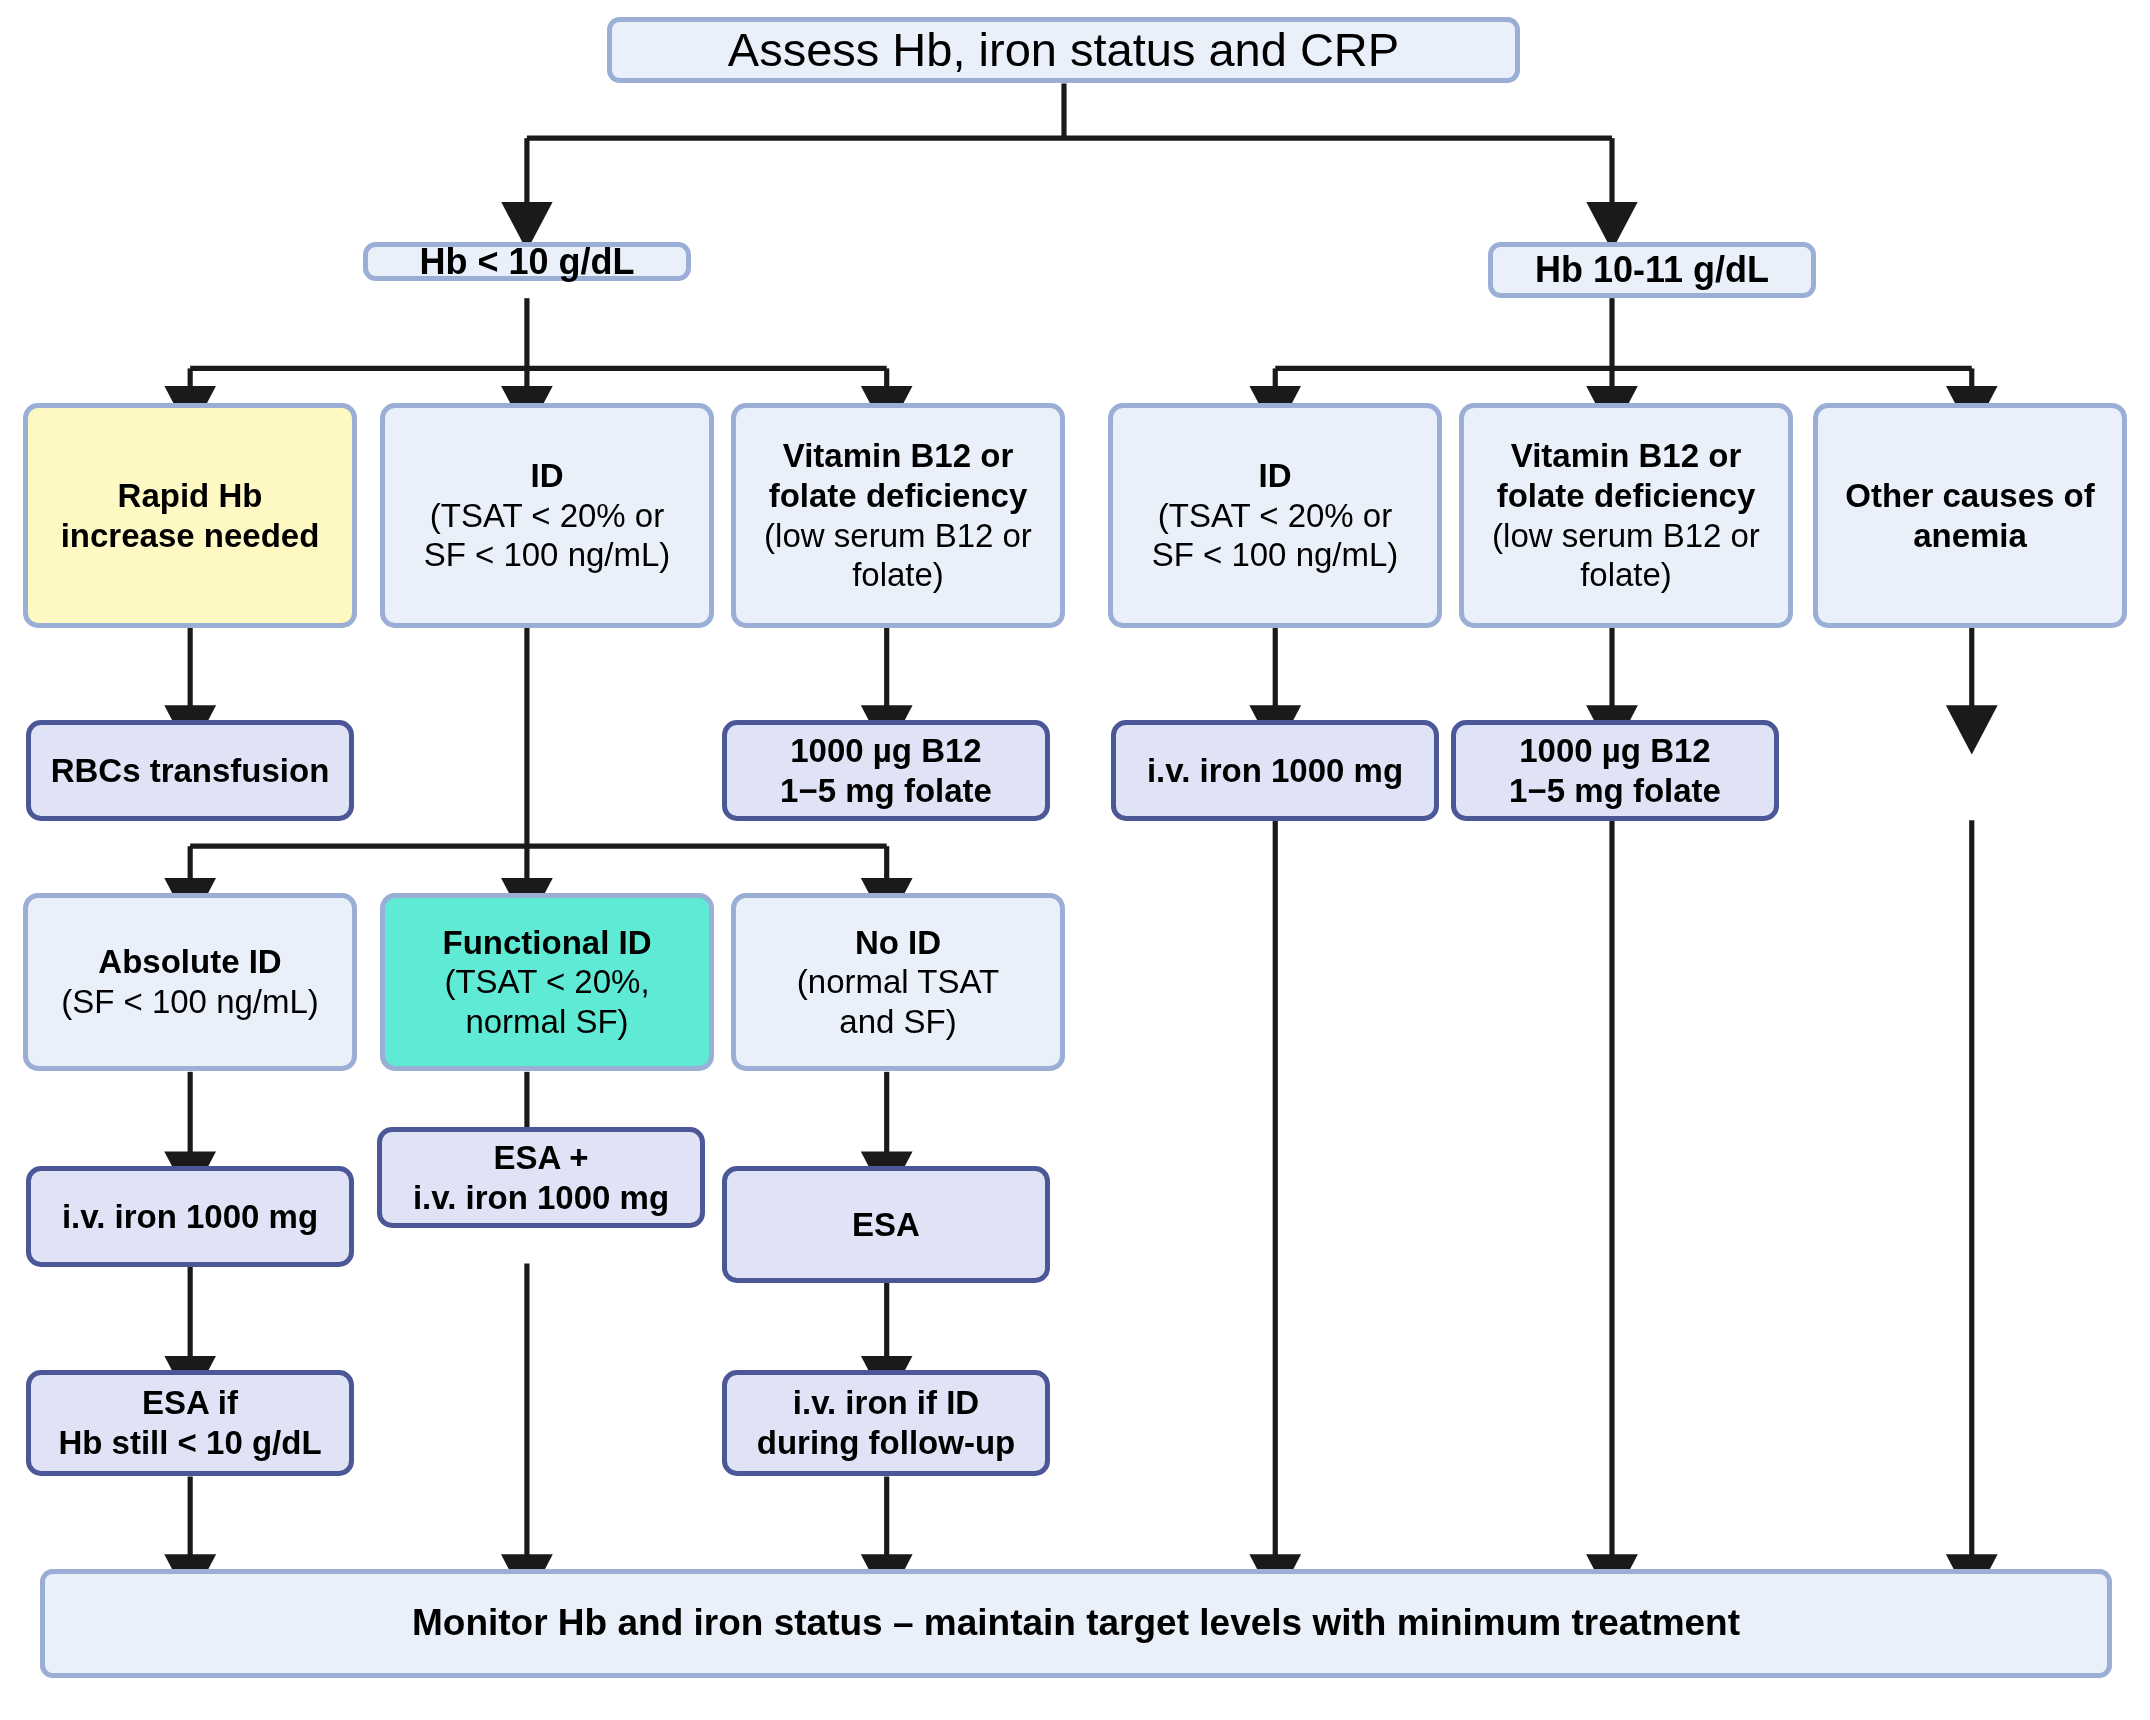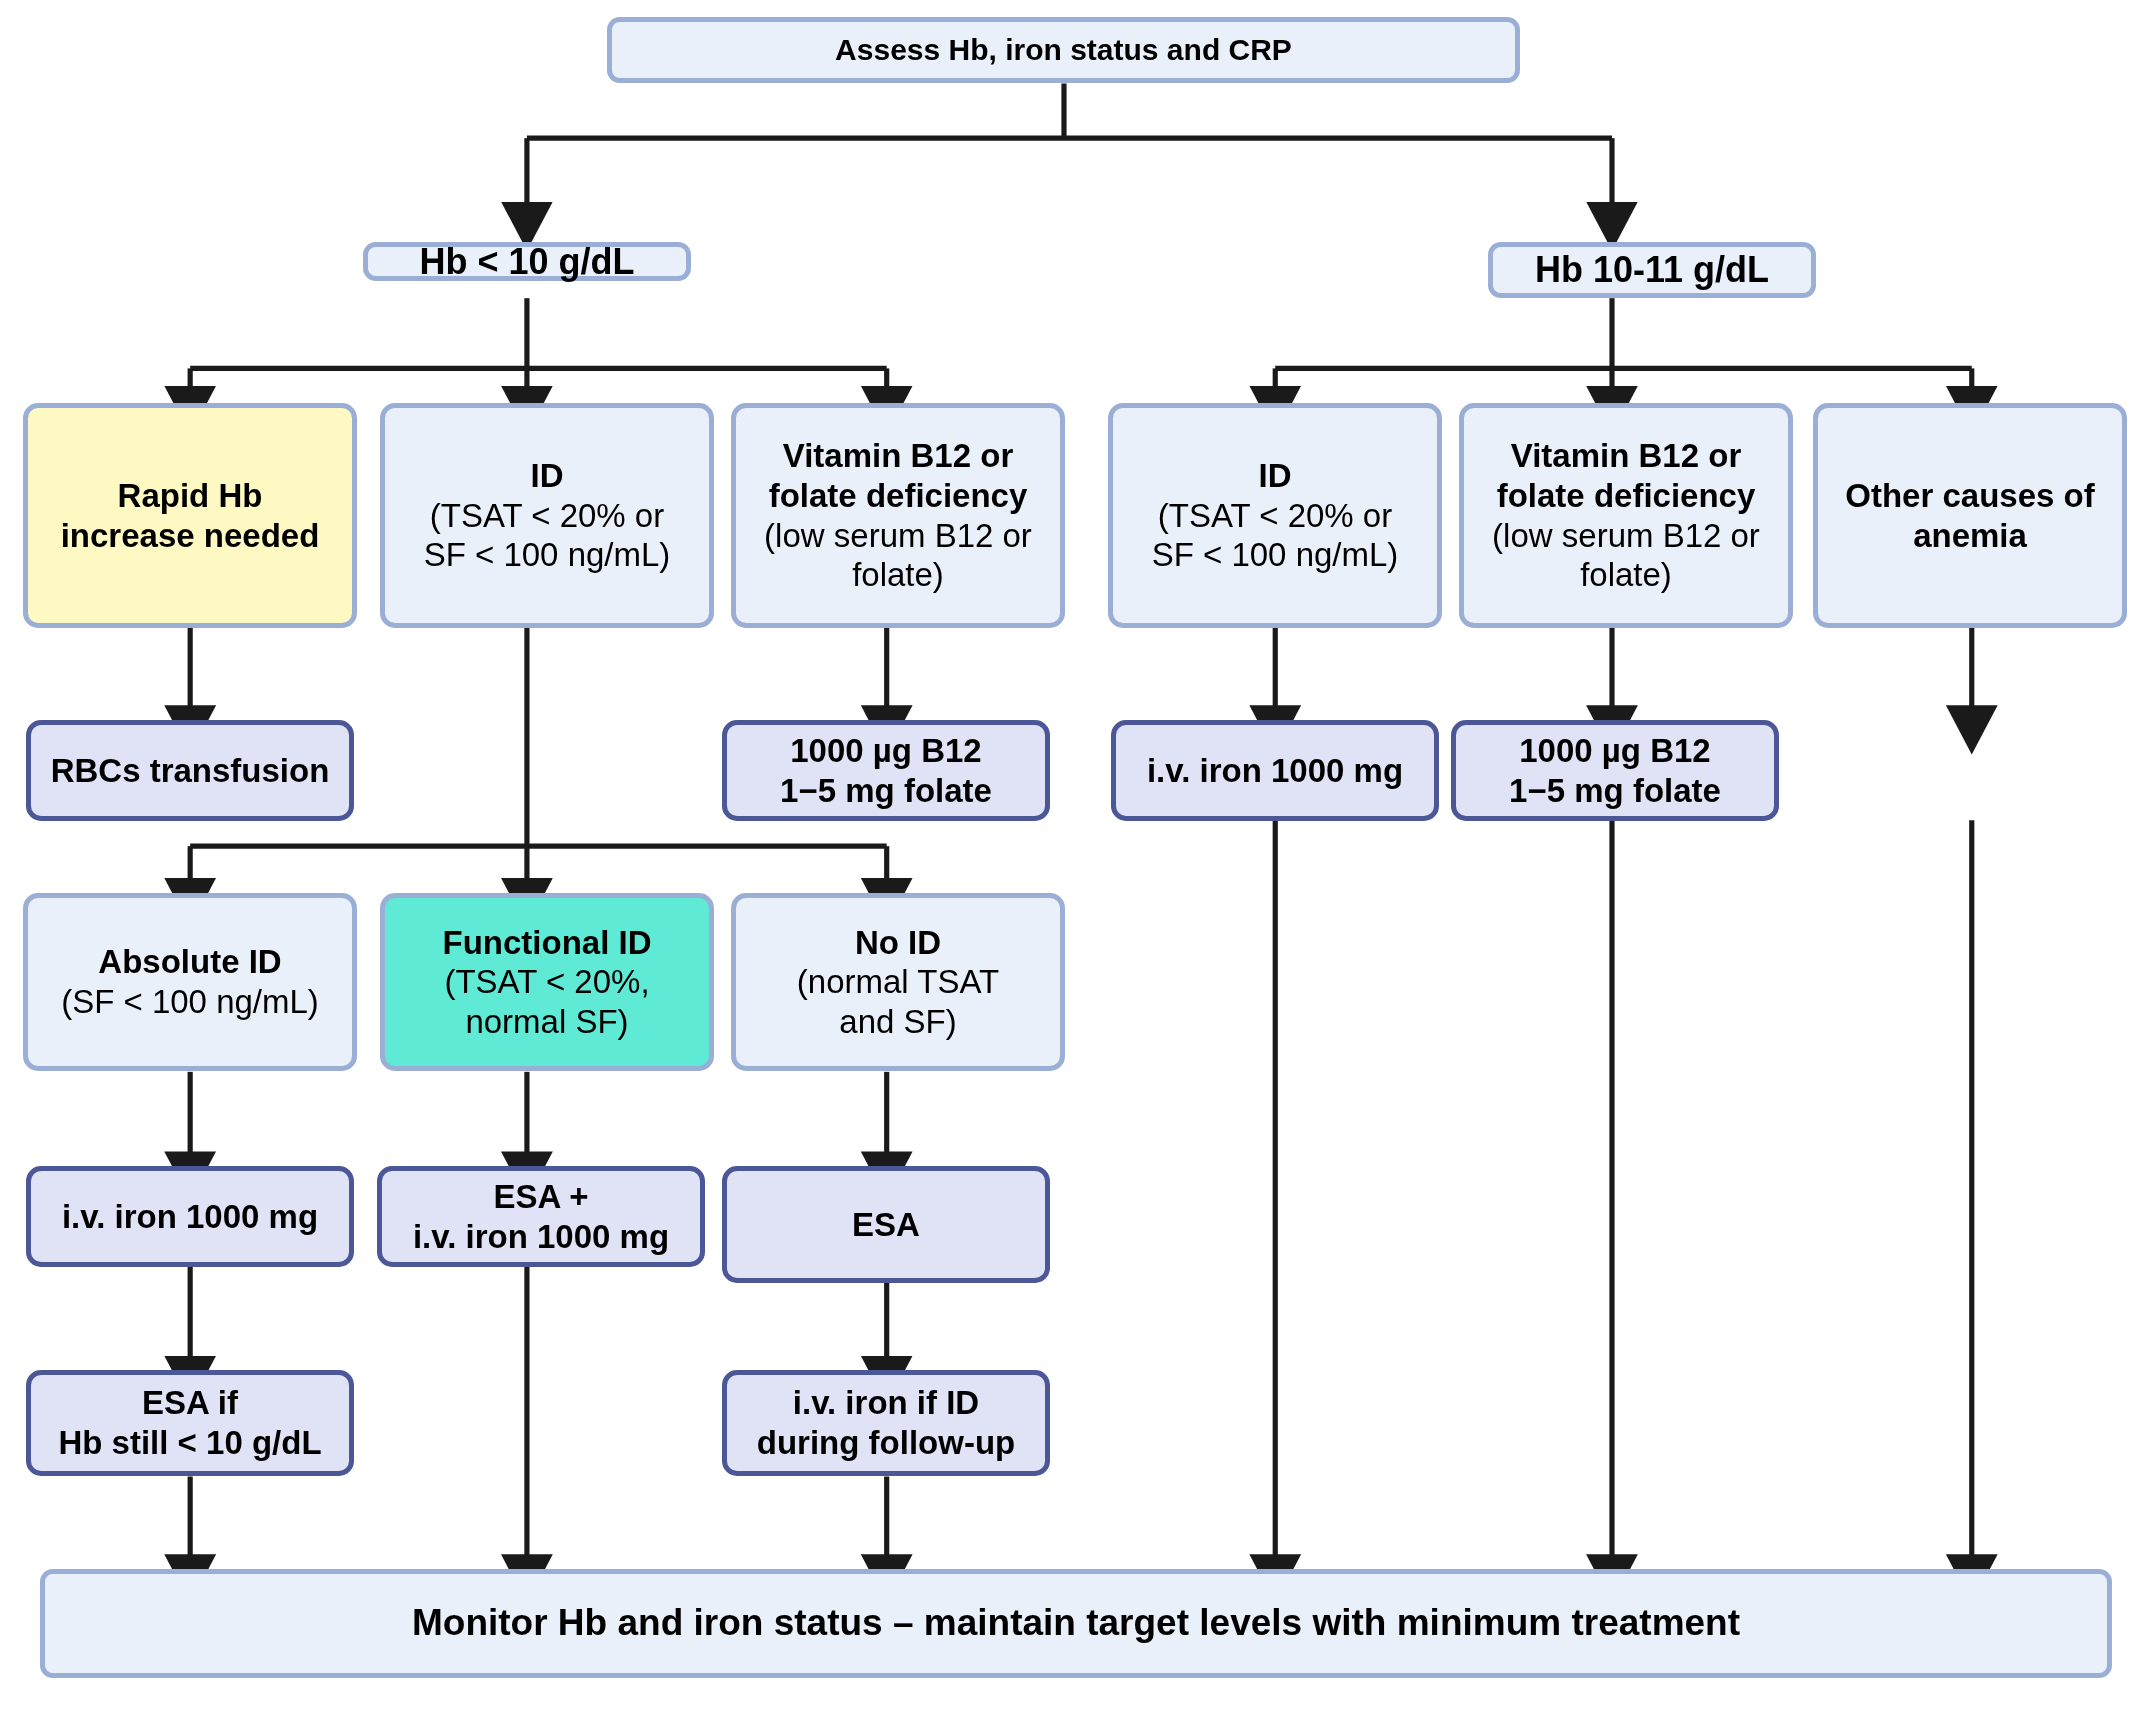"Assess Hb, iron status and" .fs-title { font-size: 30px -> 47px; font-weight: bold -> normal }
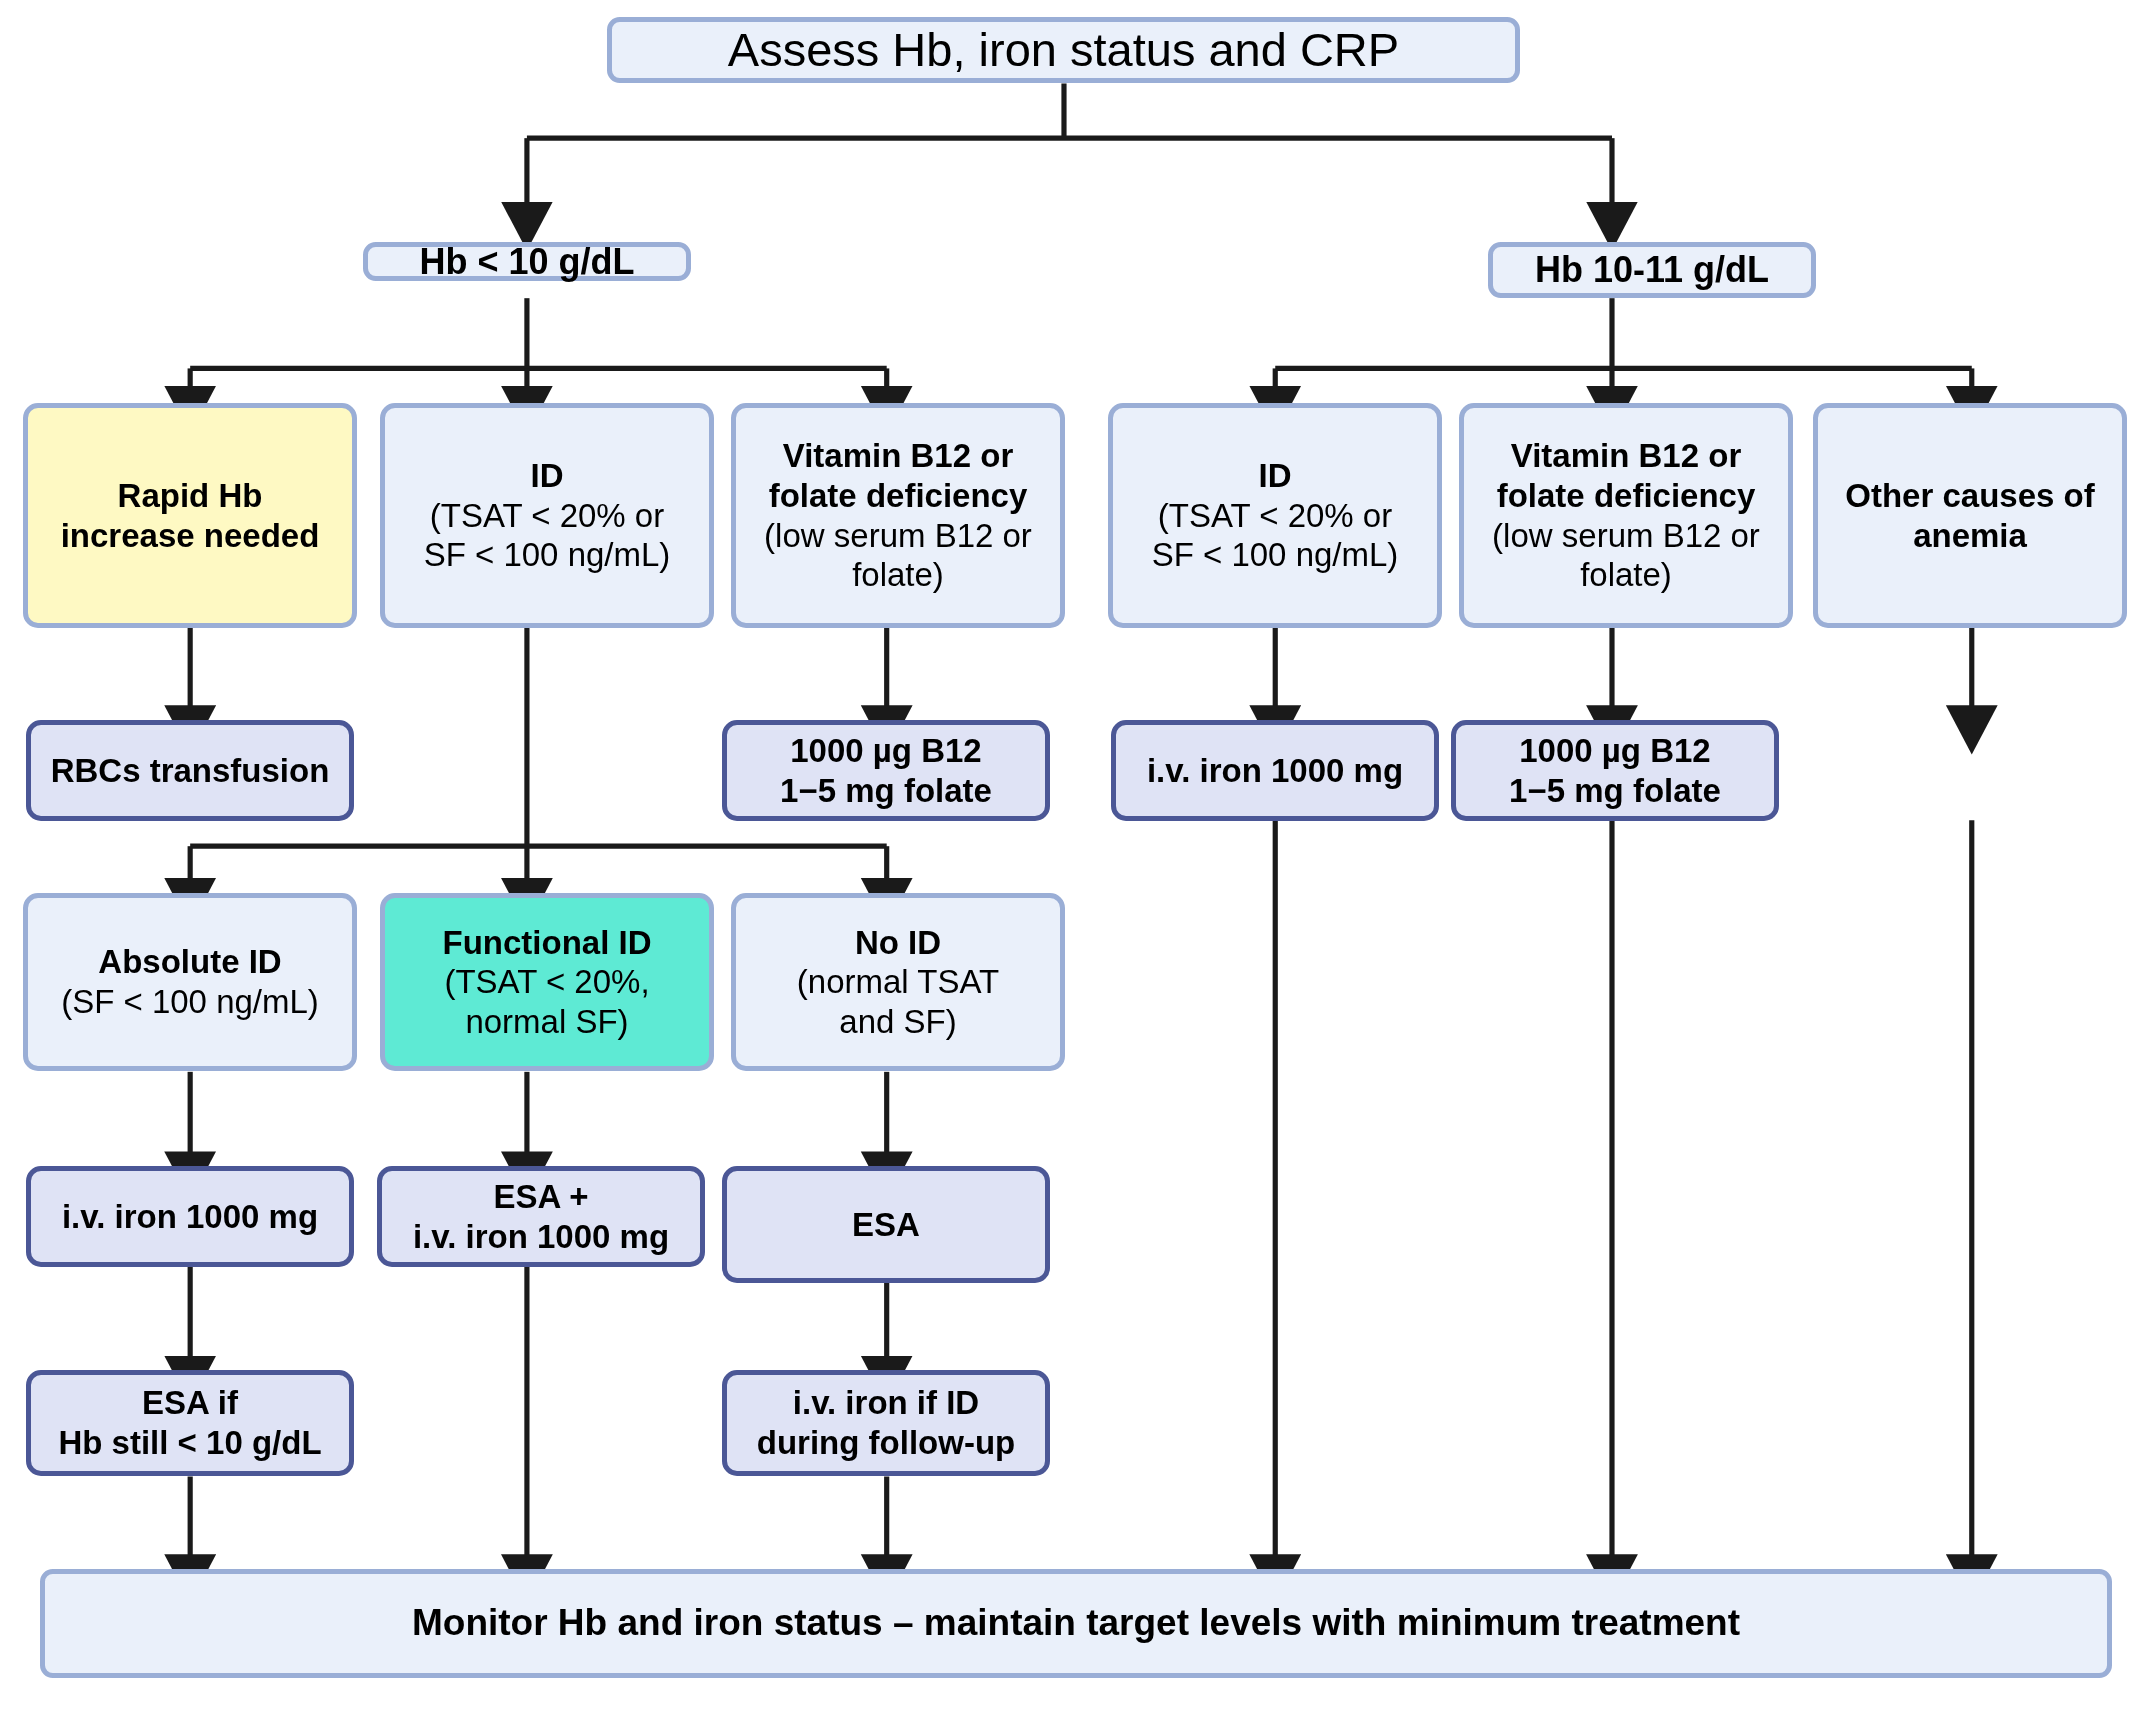"ESA +" div.node { top: 1166px -> 1127px }
